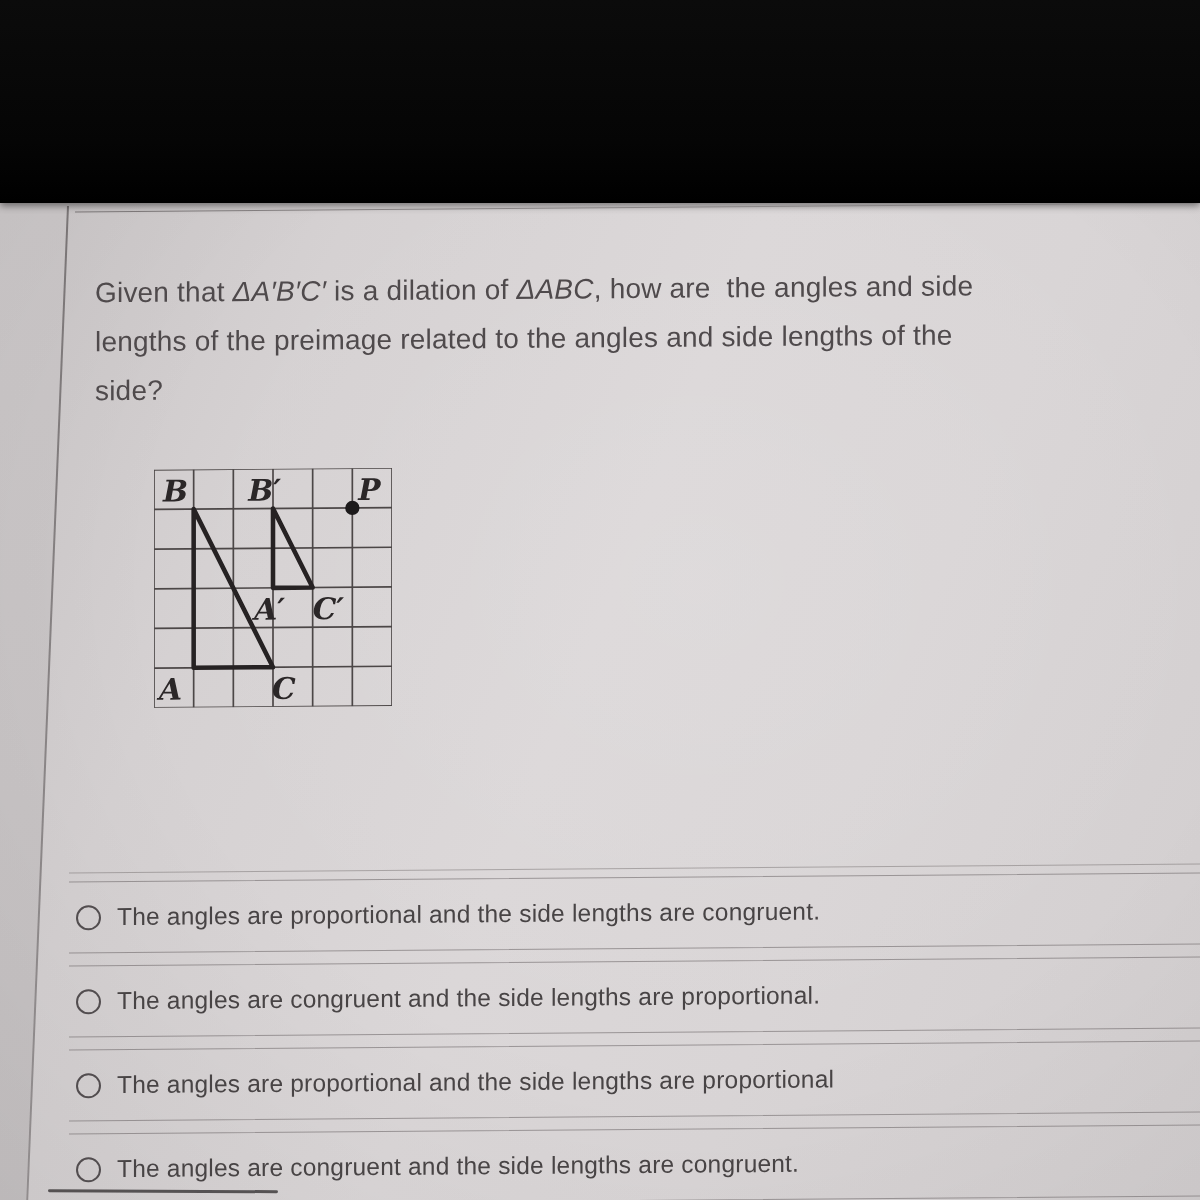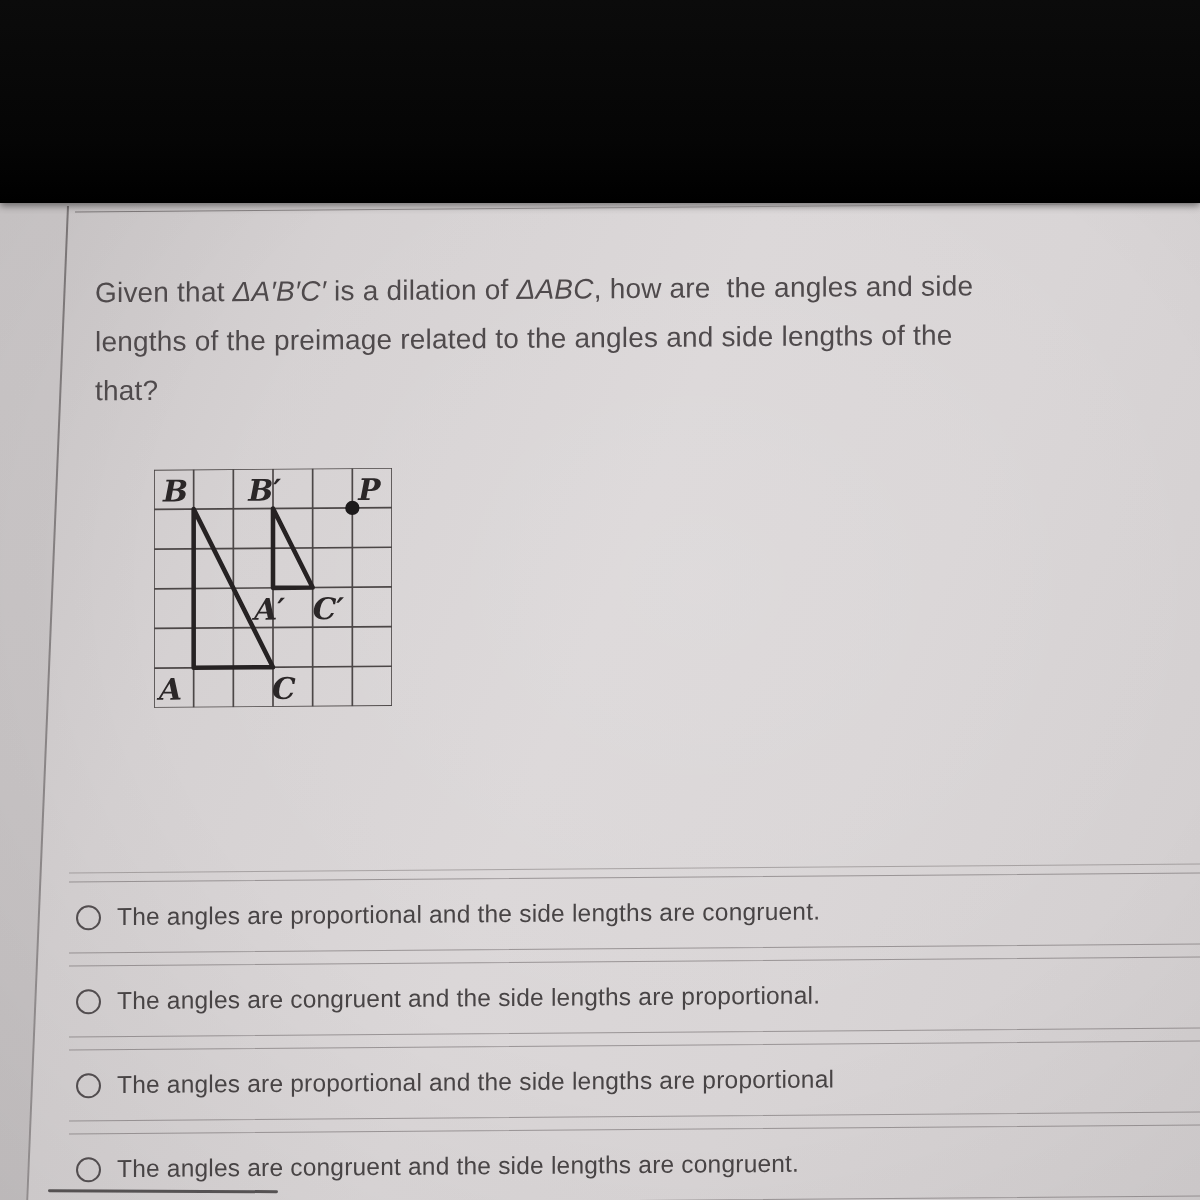"that?" span { text: that -> side }
